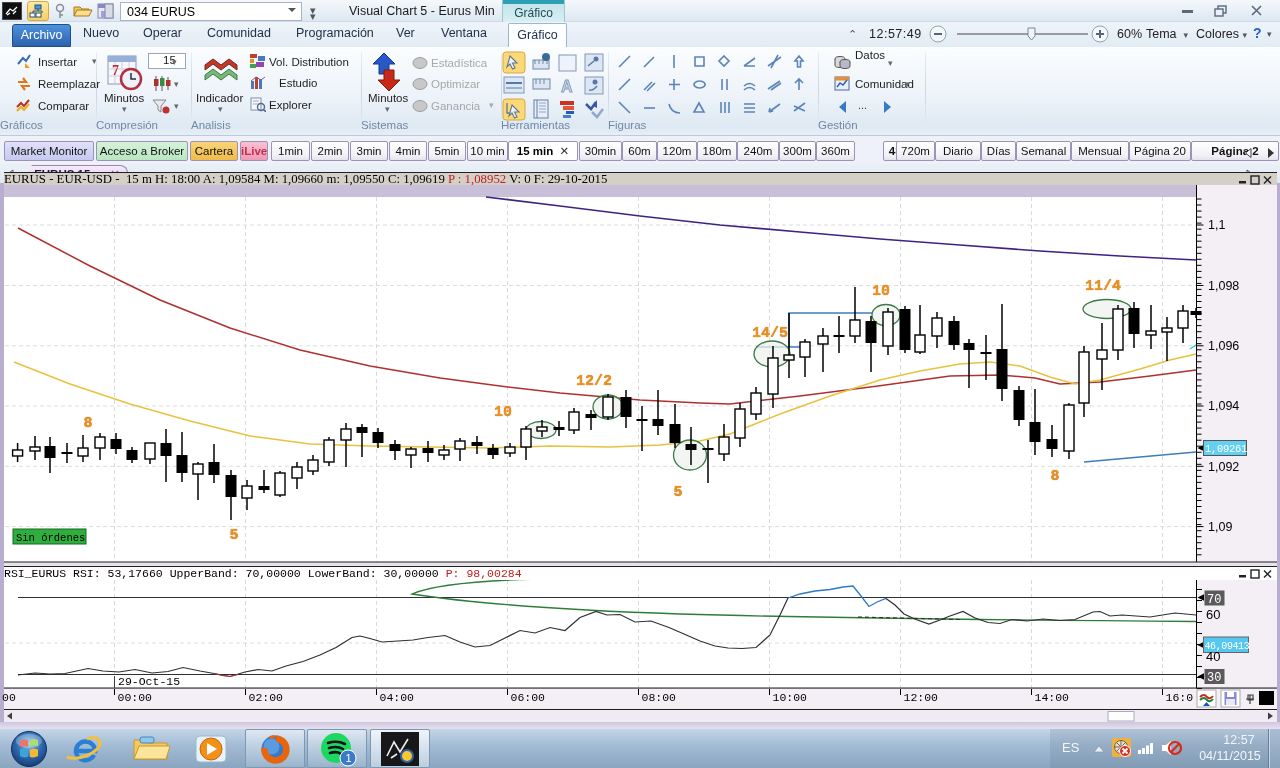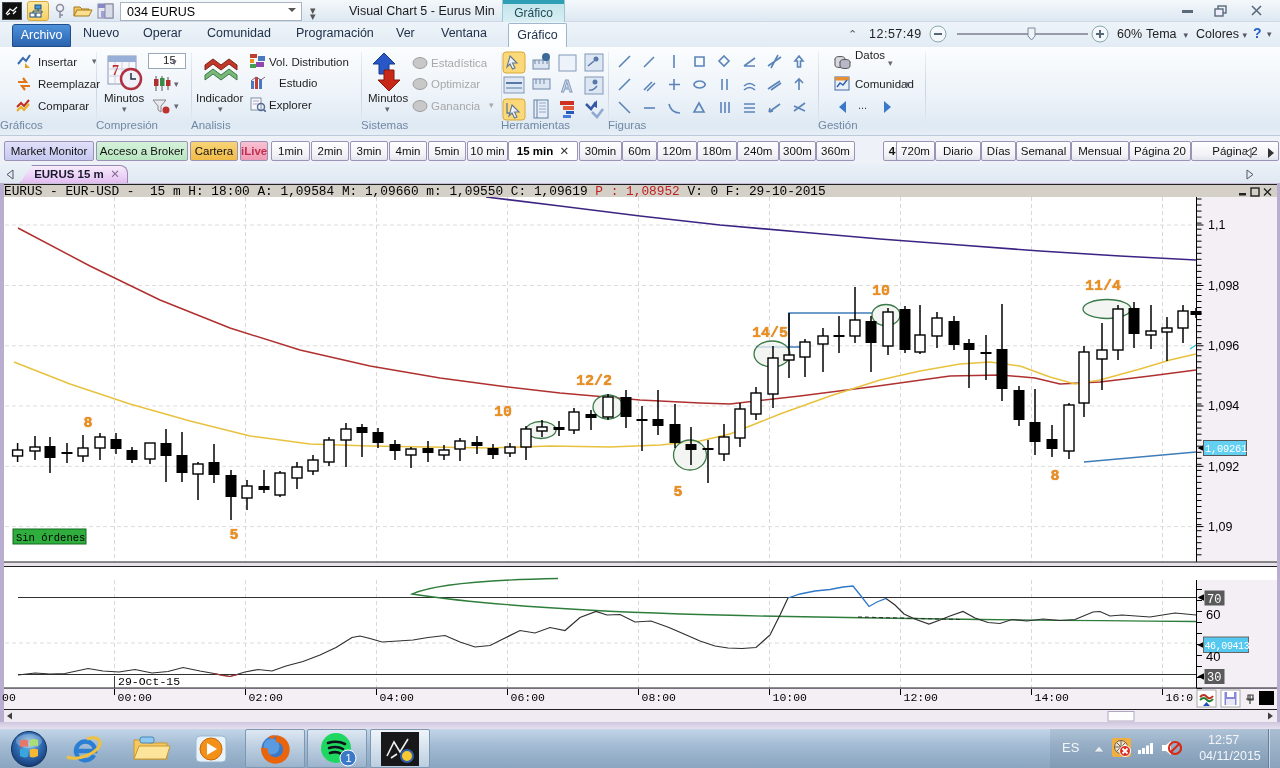"Página 2" div.tfb { font-weight: normal -> bold }
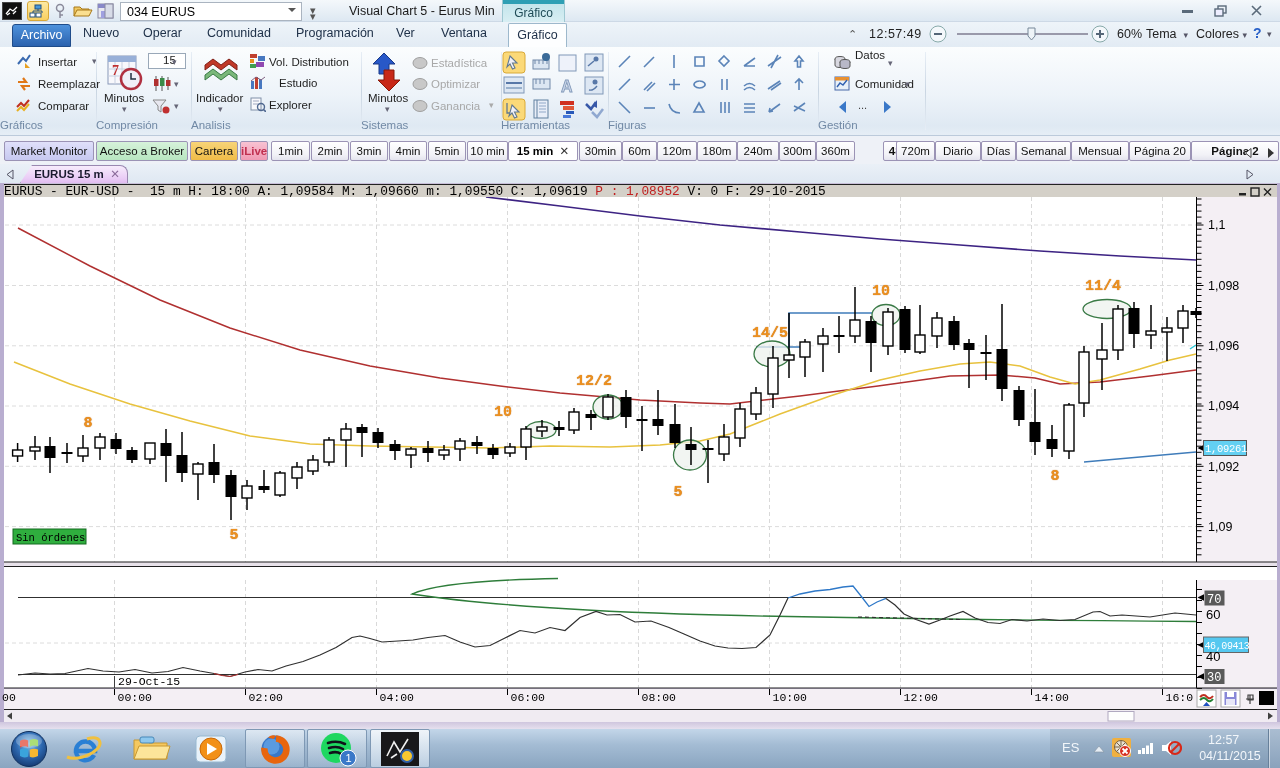"EURUS - EUR-USD - 15" #chartheader { font-family: Liberation Mono, monospace -> Liberation Serif, serif; top: 184px -> 172px }
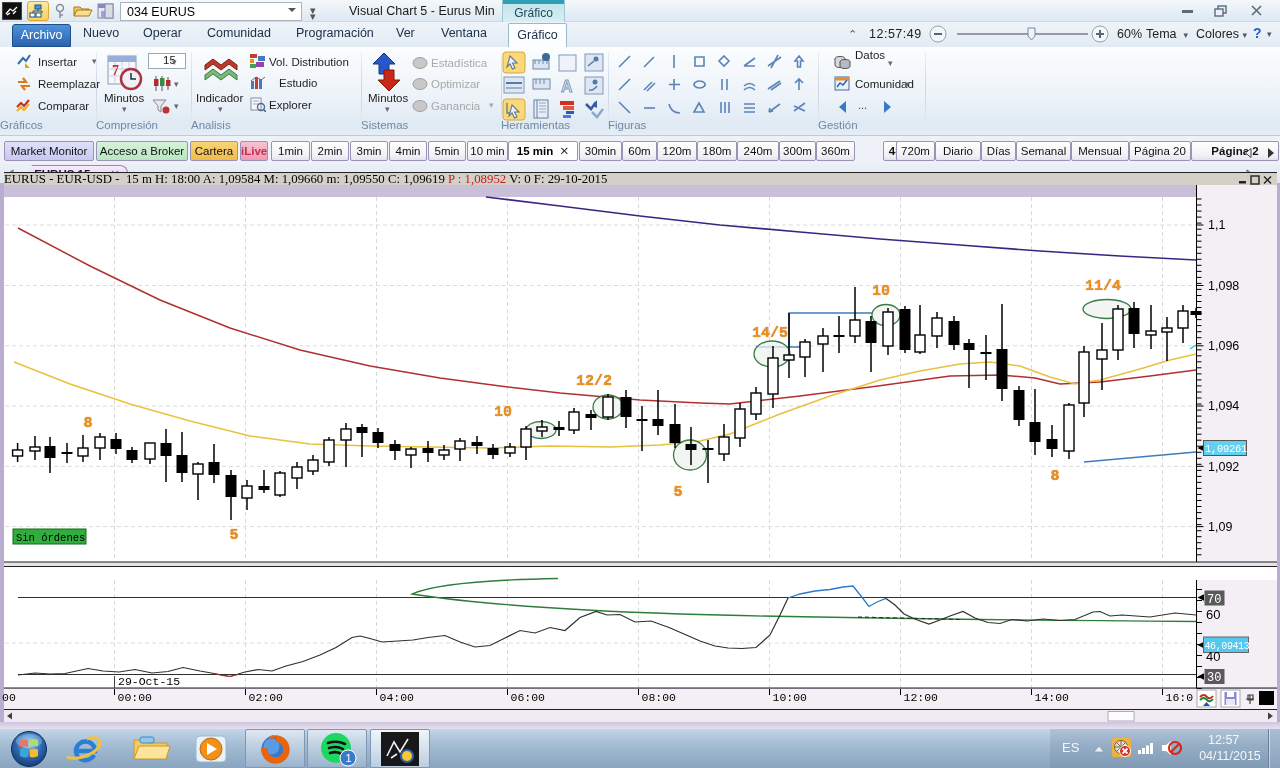"RSI_EURUS RSI: 53,17660 UpperBand:" div.abs { html: none -> <div><span>RSI_EURUS RSI: 53,17660 UpperBand: 70,00000 LowerBand: 30,00000 </span><span>P: 98,00284</span><svg> <rect></rect> <rect></rect> <path></path> </svg></div> }
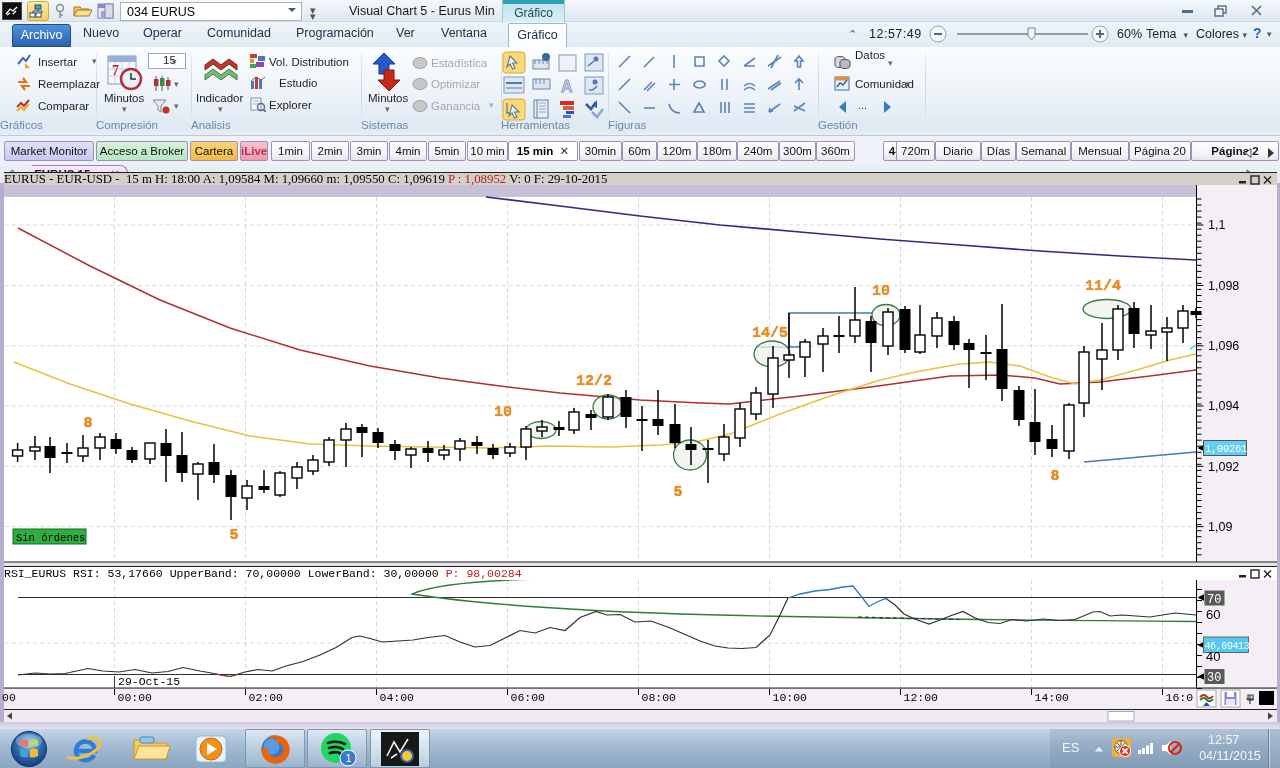"12:57" div.abs { text-align: none -> center }
